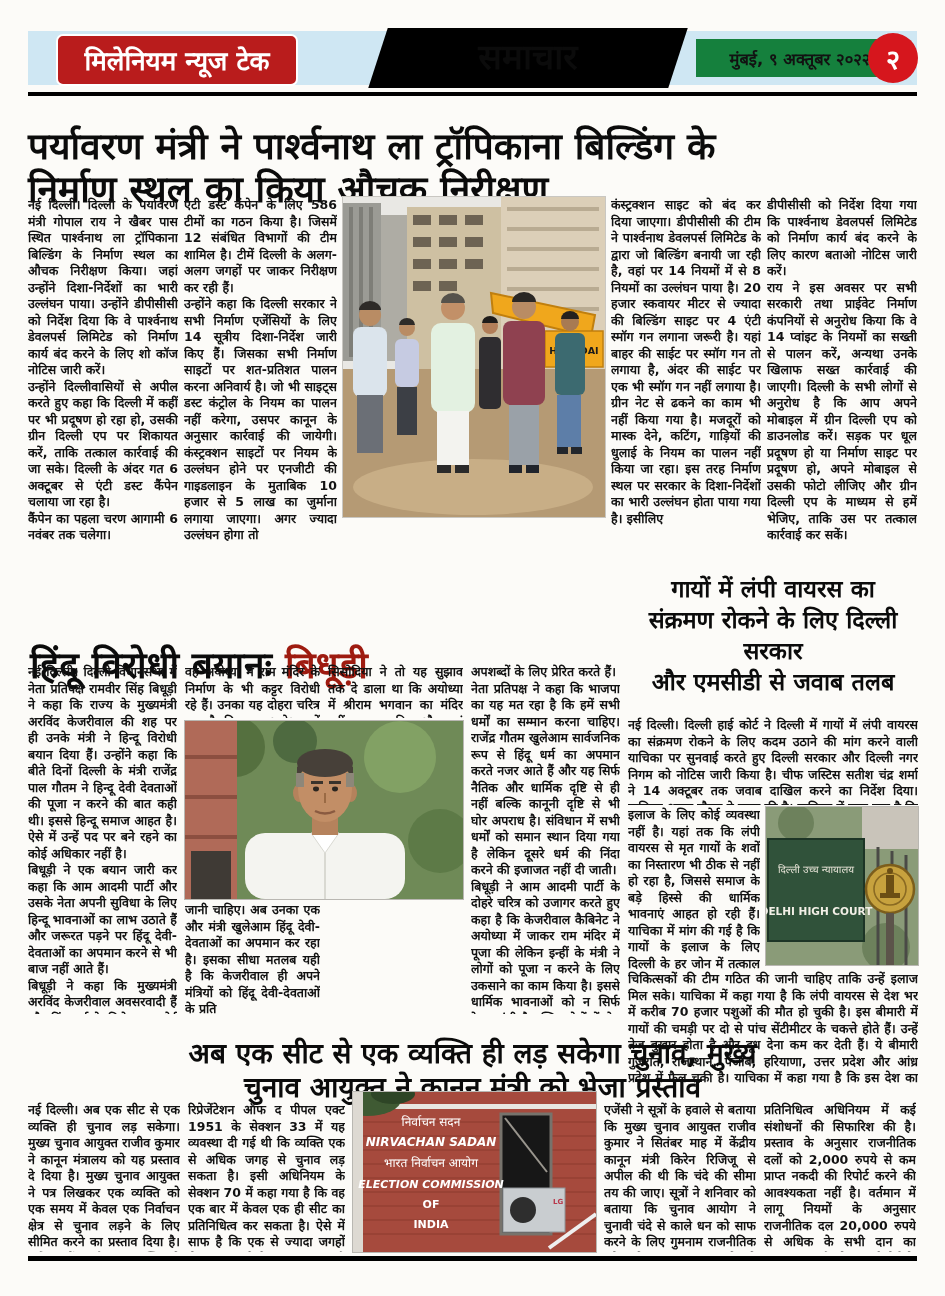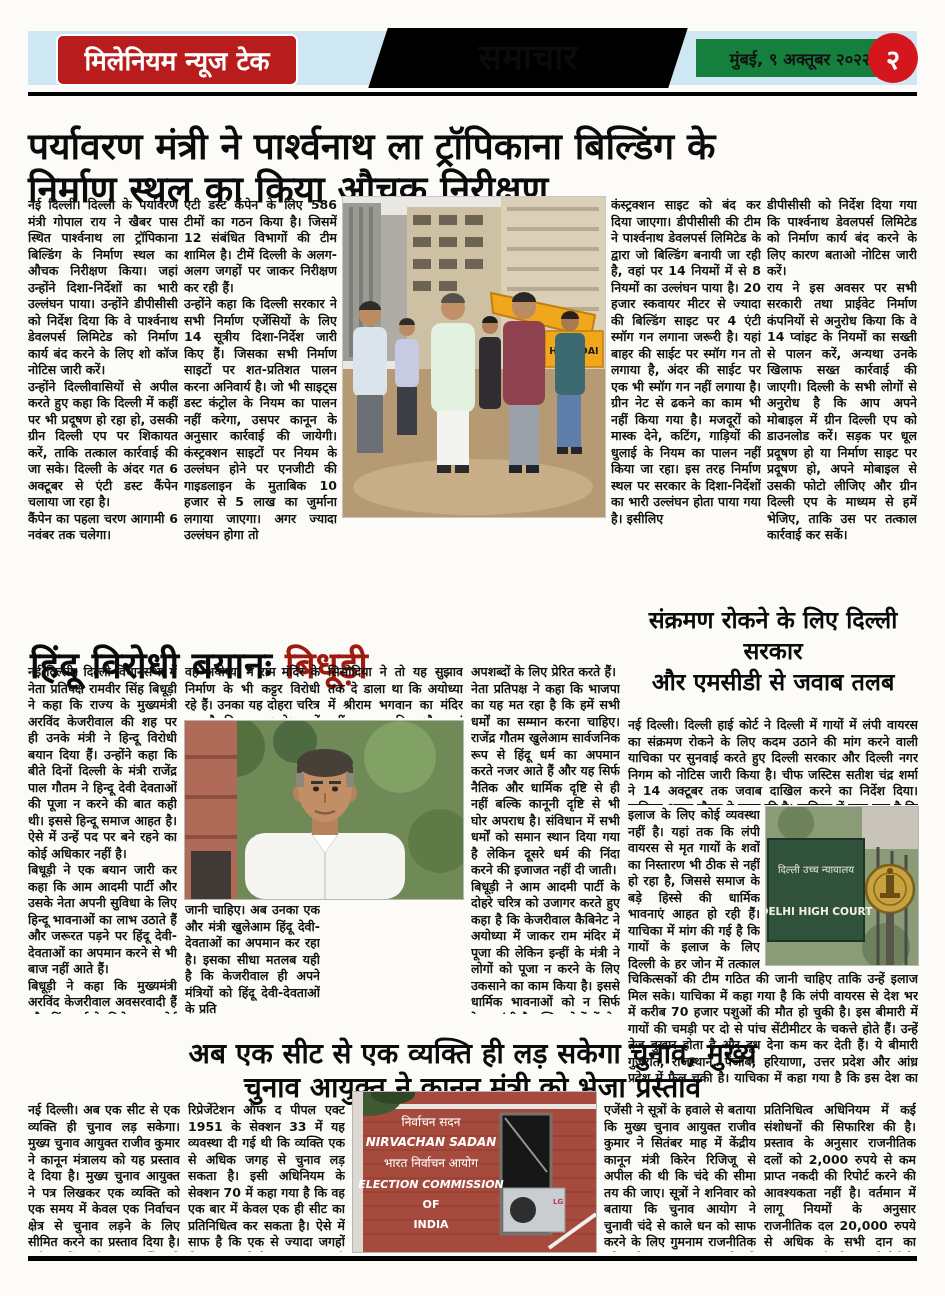"गायों में लंपी वायरस का" span { html: none -> <span>गायों में लंपी वायरस का</span> }
